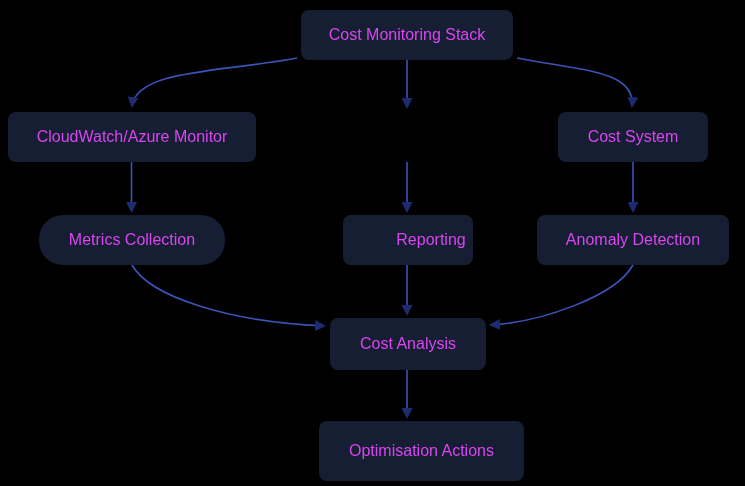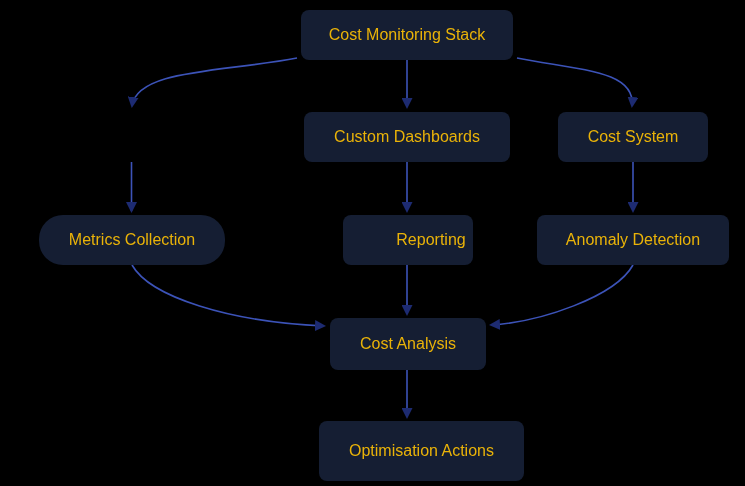"Cost Monitoring Stack" .node { color: #eab308 -> #d946ef }
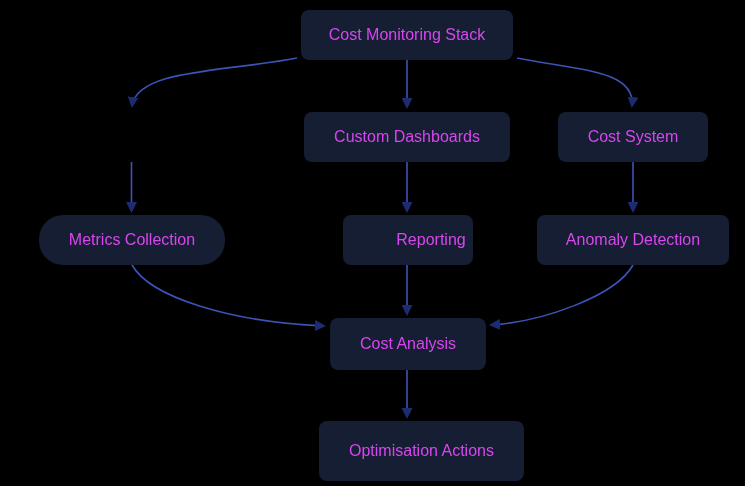"CloudWatch/Azure Monitor" div.node { html: none -> <div> <span>CloudWatch/Azure Monitor</span> </div> }
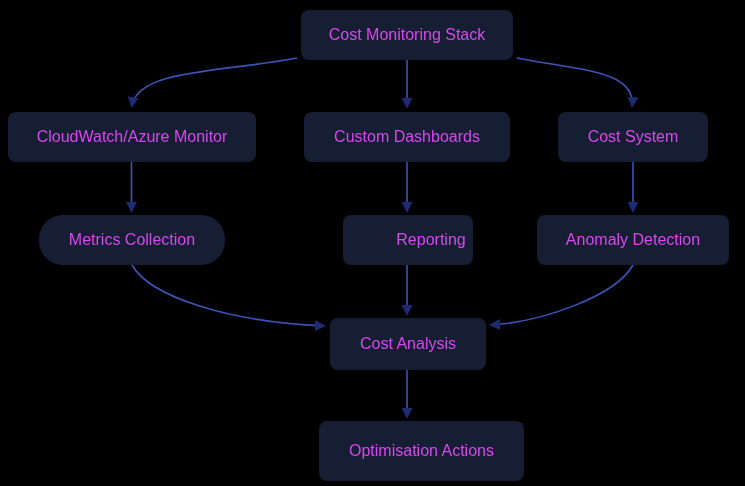"Custom Dashboards" div.node { html: <div> <span>Custom Dashboards</span> </div> -> none }
